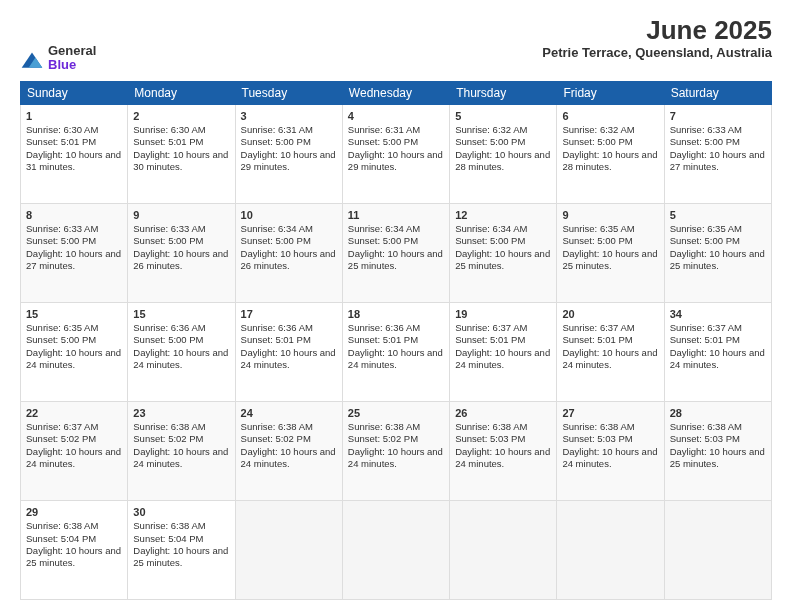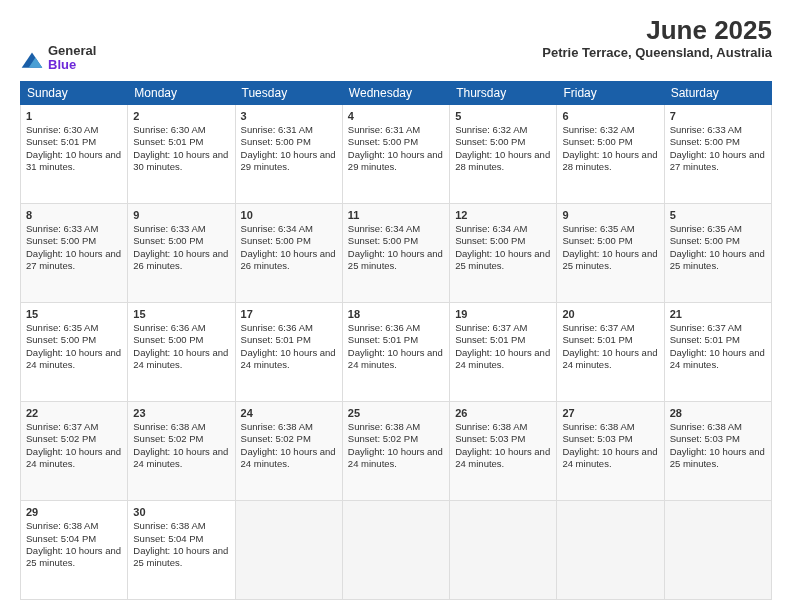"21" span.day-num { text: 21 -> 34 }
